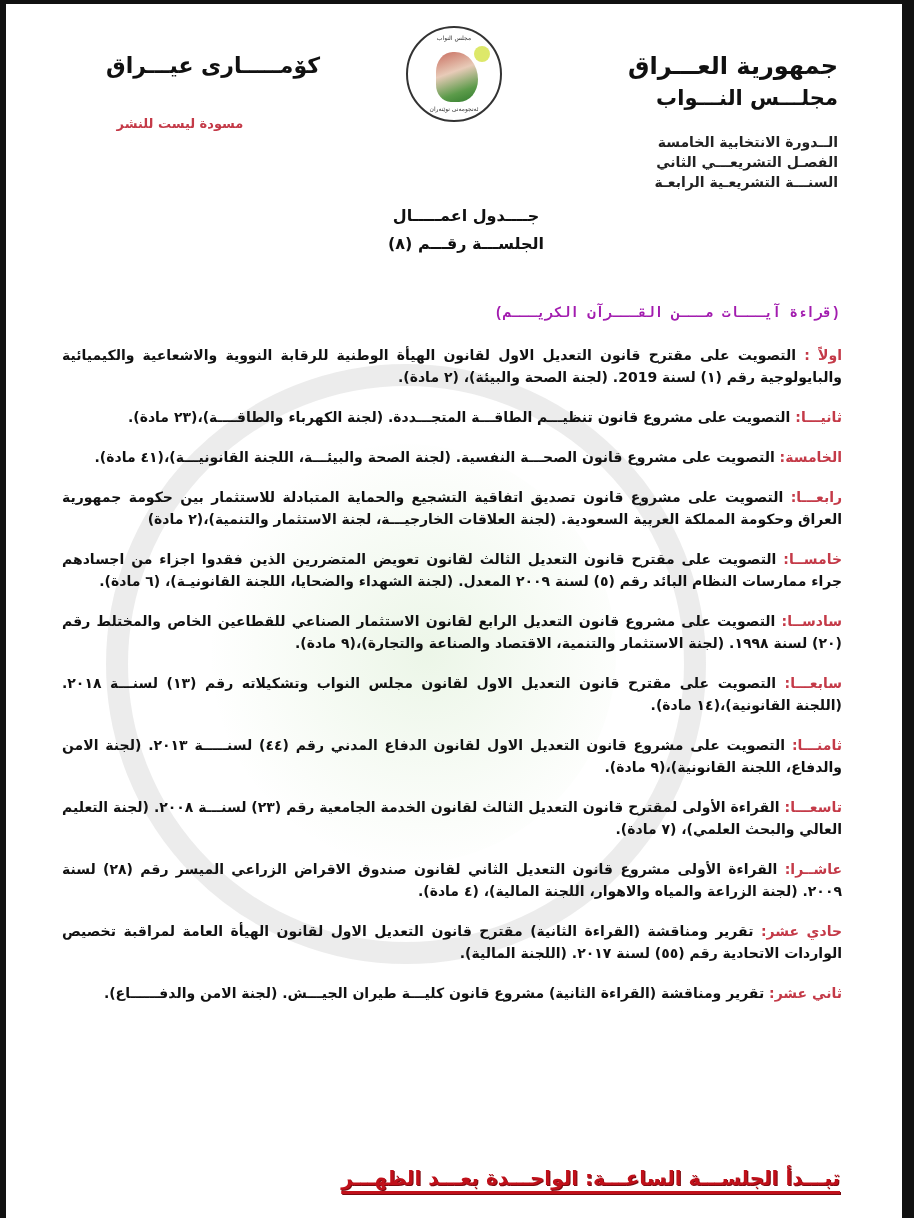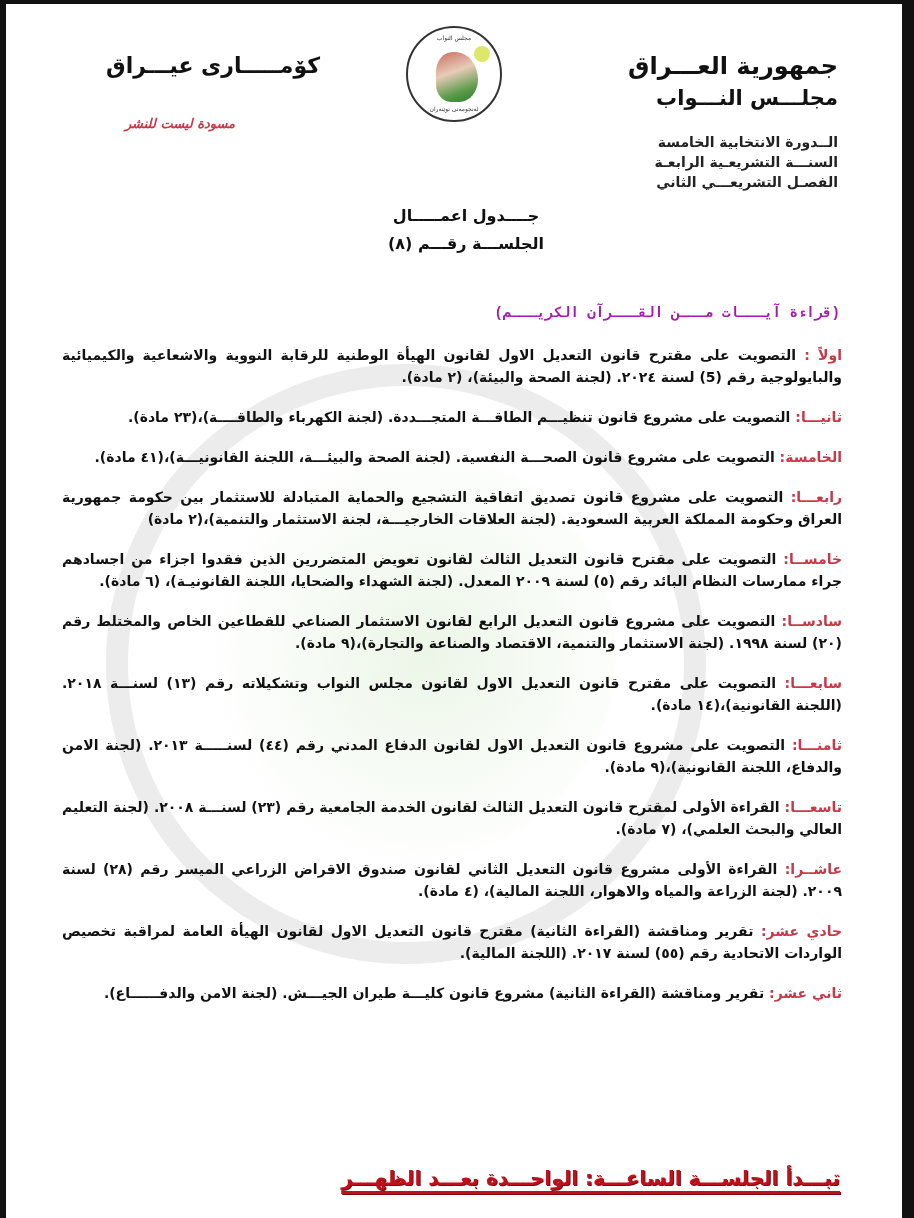"مسودة ليست للنشر" .draft { font-style: italic -> none }
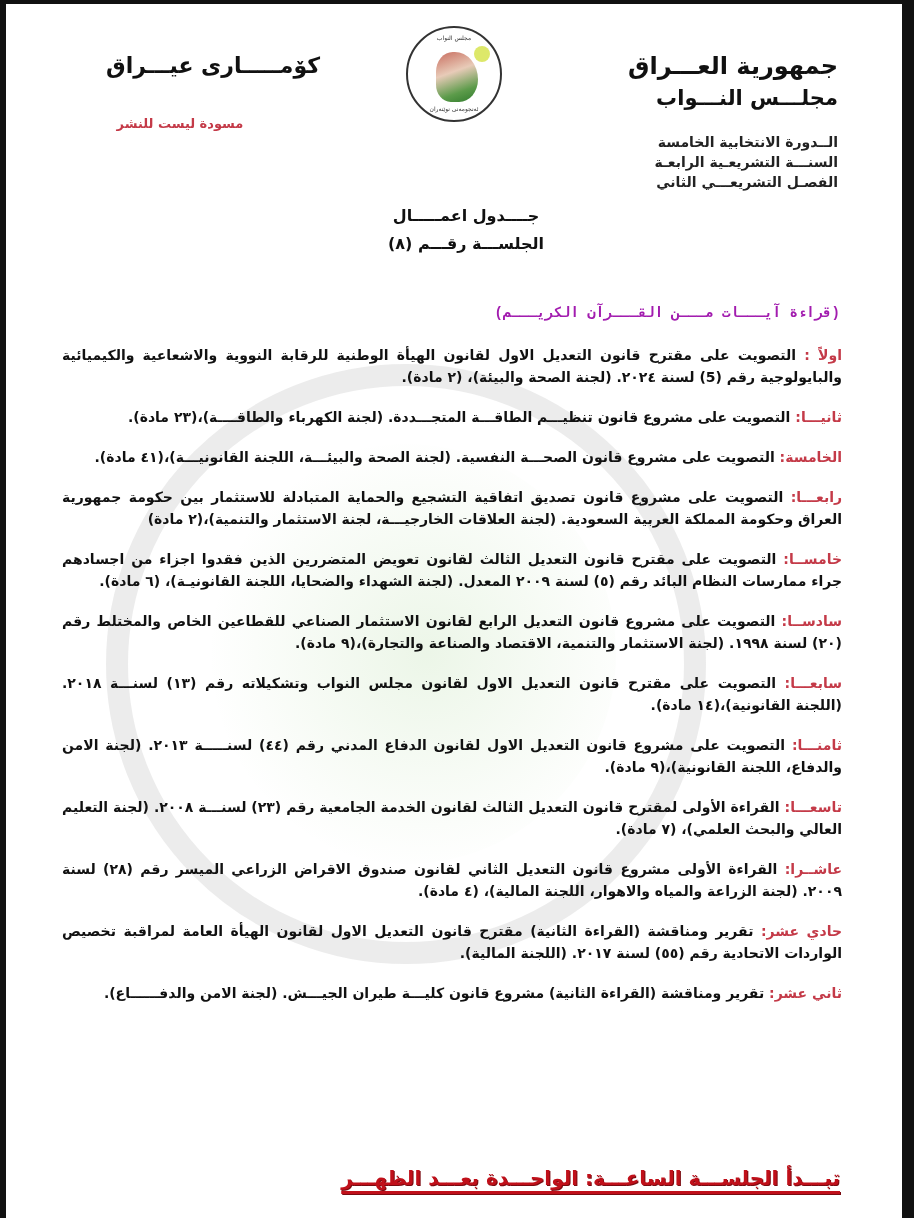"السنـــة التشريعـية الرابعـة" div { order: before "الفصـل التشريعـــي الثاني" -> after "الفصـل التشريعـــي الثاني" }
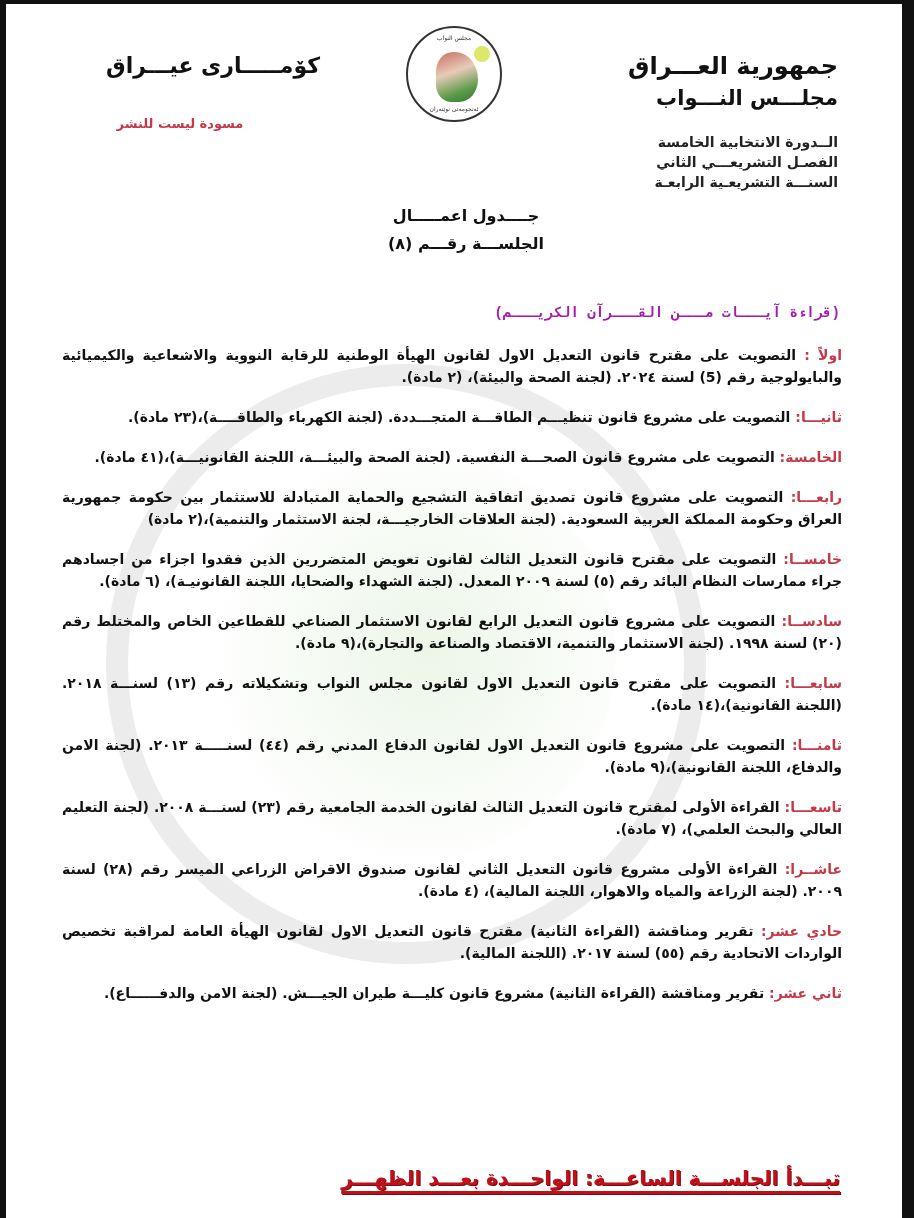"التصويت على مقترح قانون التعديل الاول لقانون الهيأة" span { text: 5) لسنة ٢٠٢٤ -> ١) لسنة 2019 }
